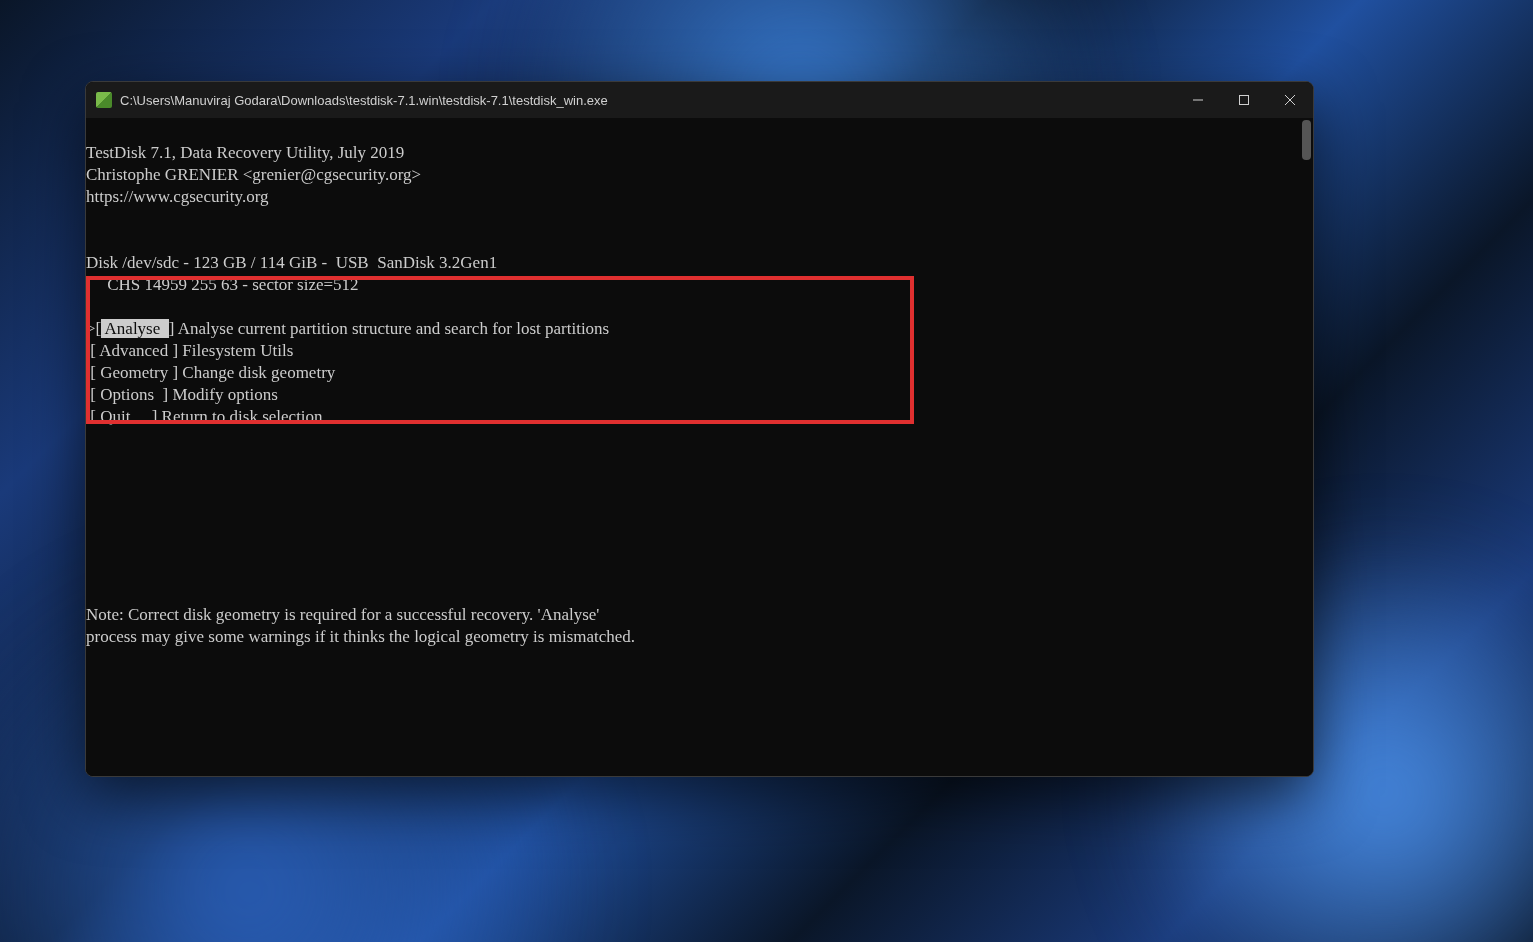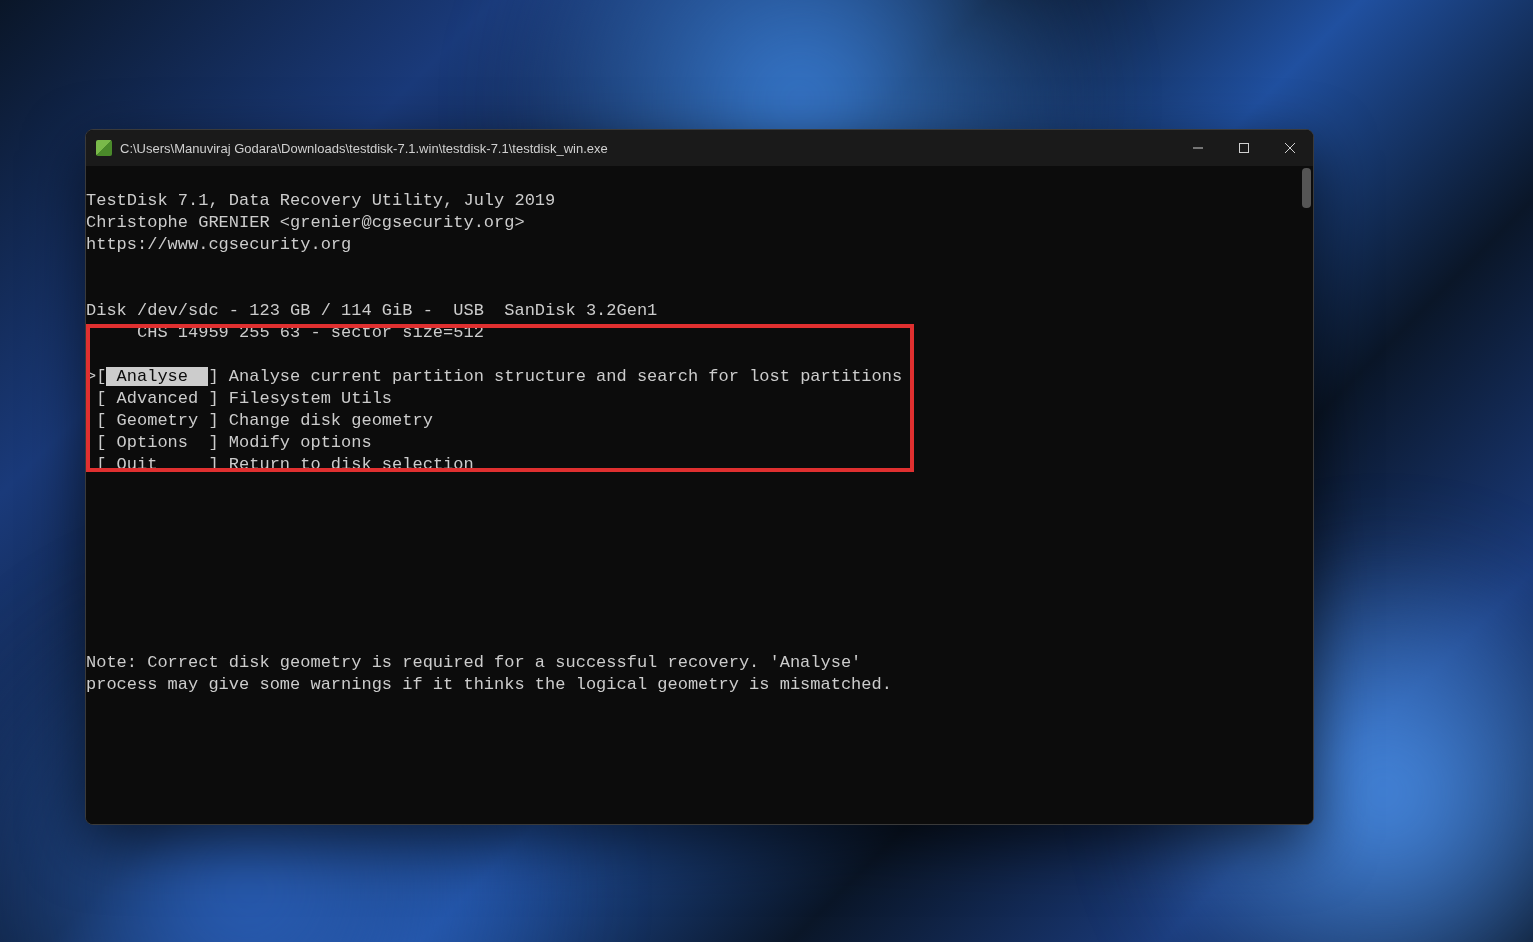"C:\Users\Manuviraj" .window { margin-top: 48px -> none }
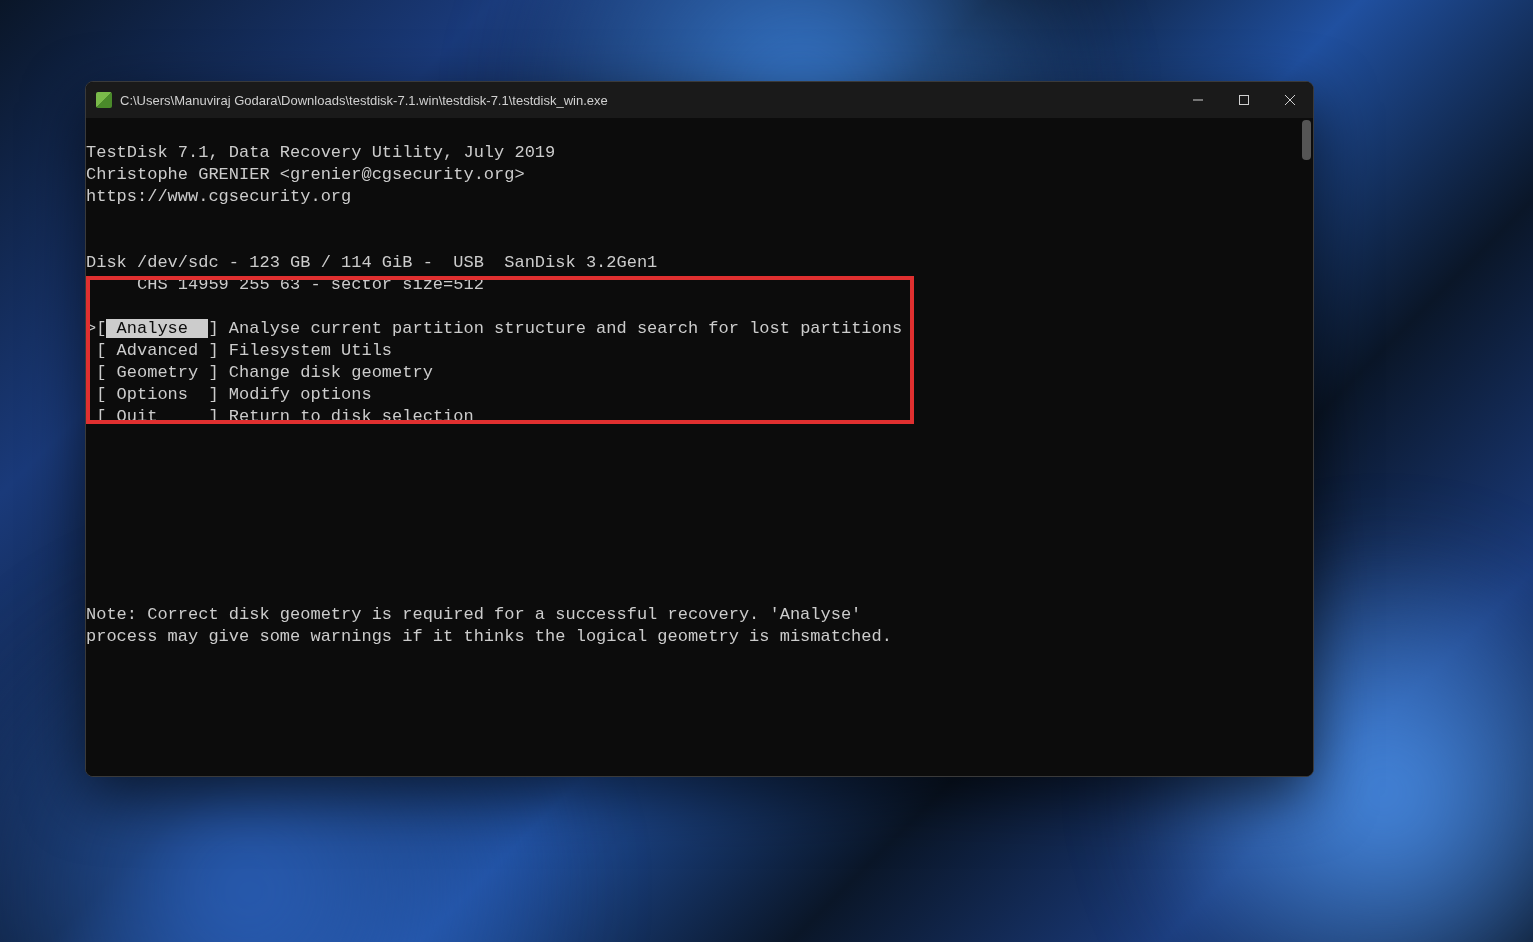"TestDisk 7.1, Data Recovery Utility," .terminal { font-family: Liberation Mono, monospace -> Liberation Serif, serif }
